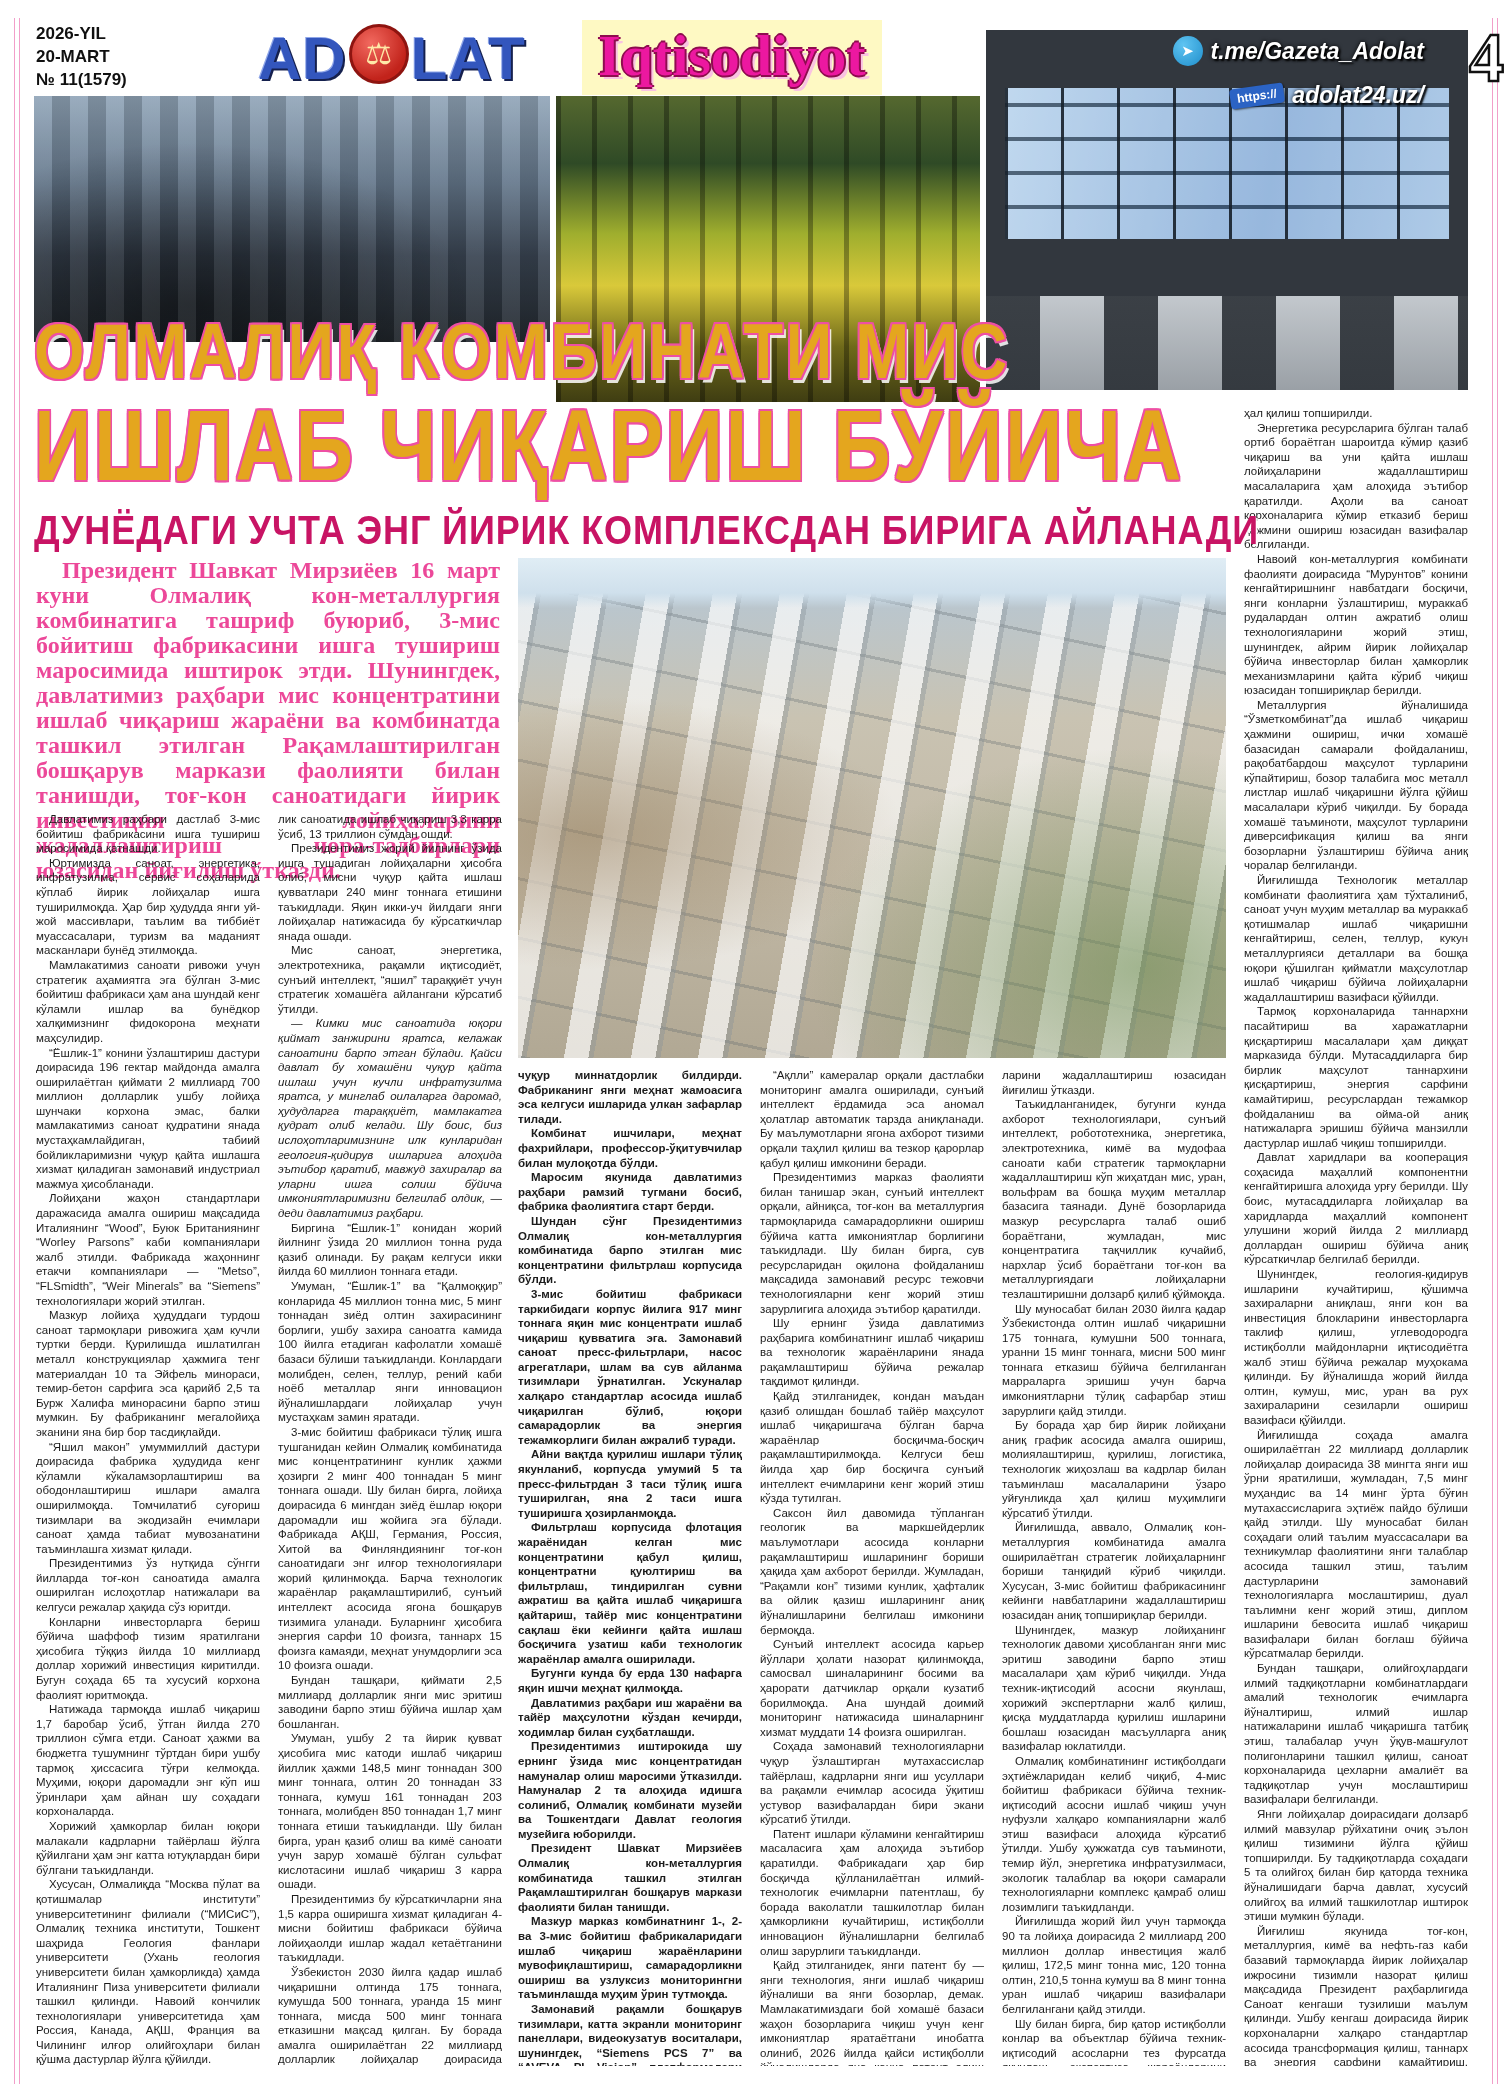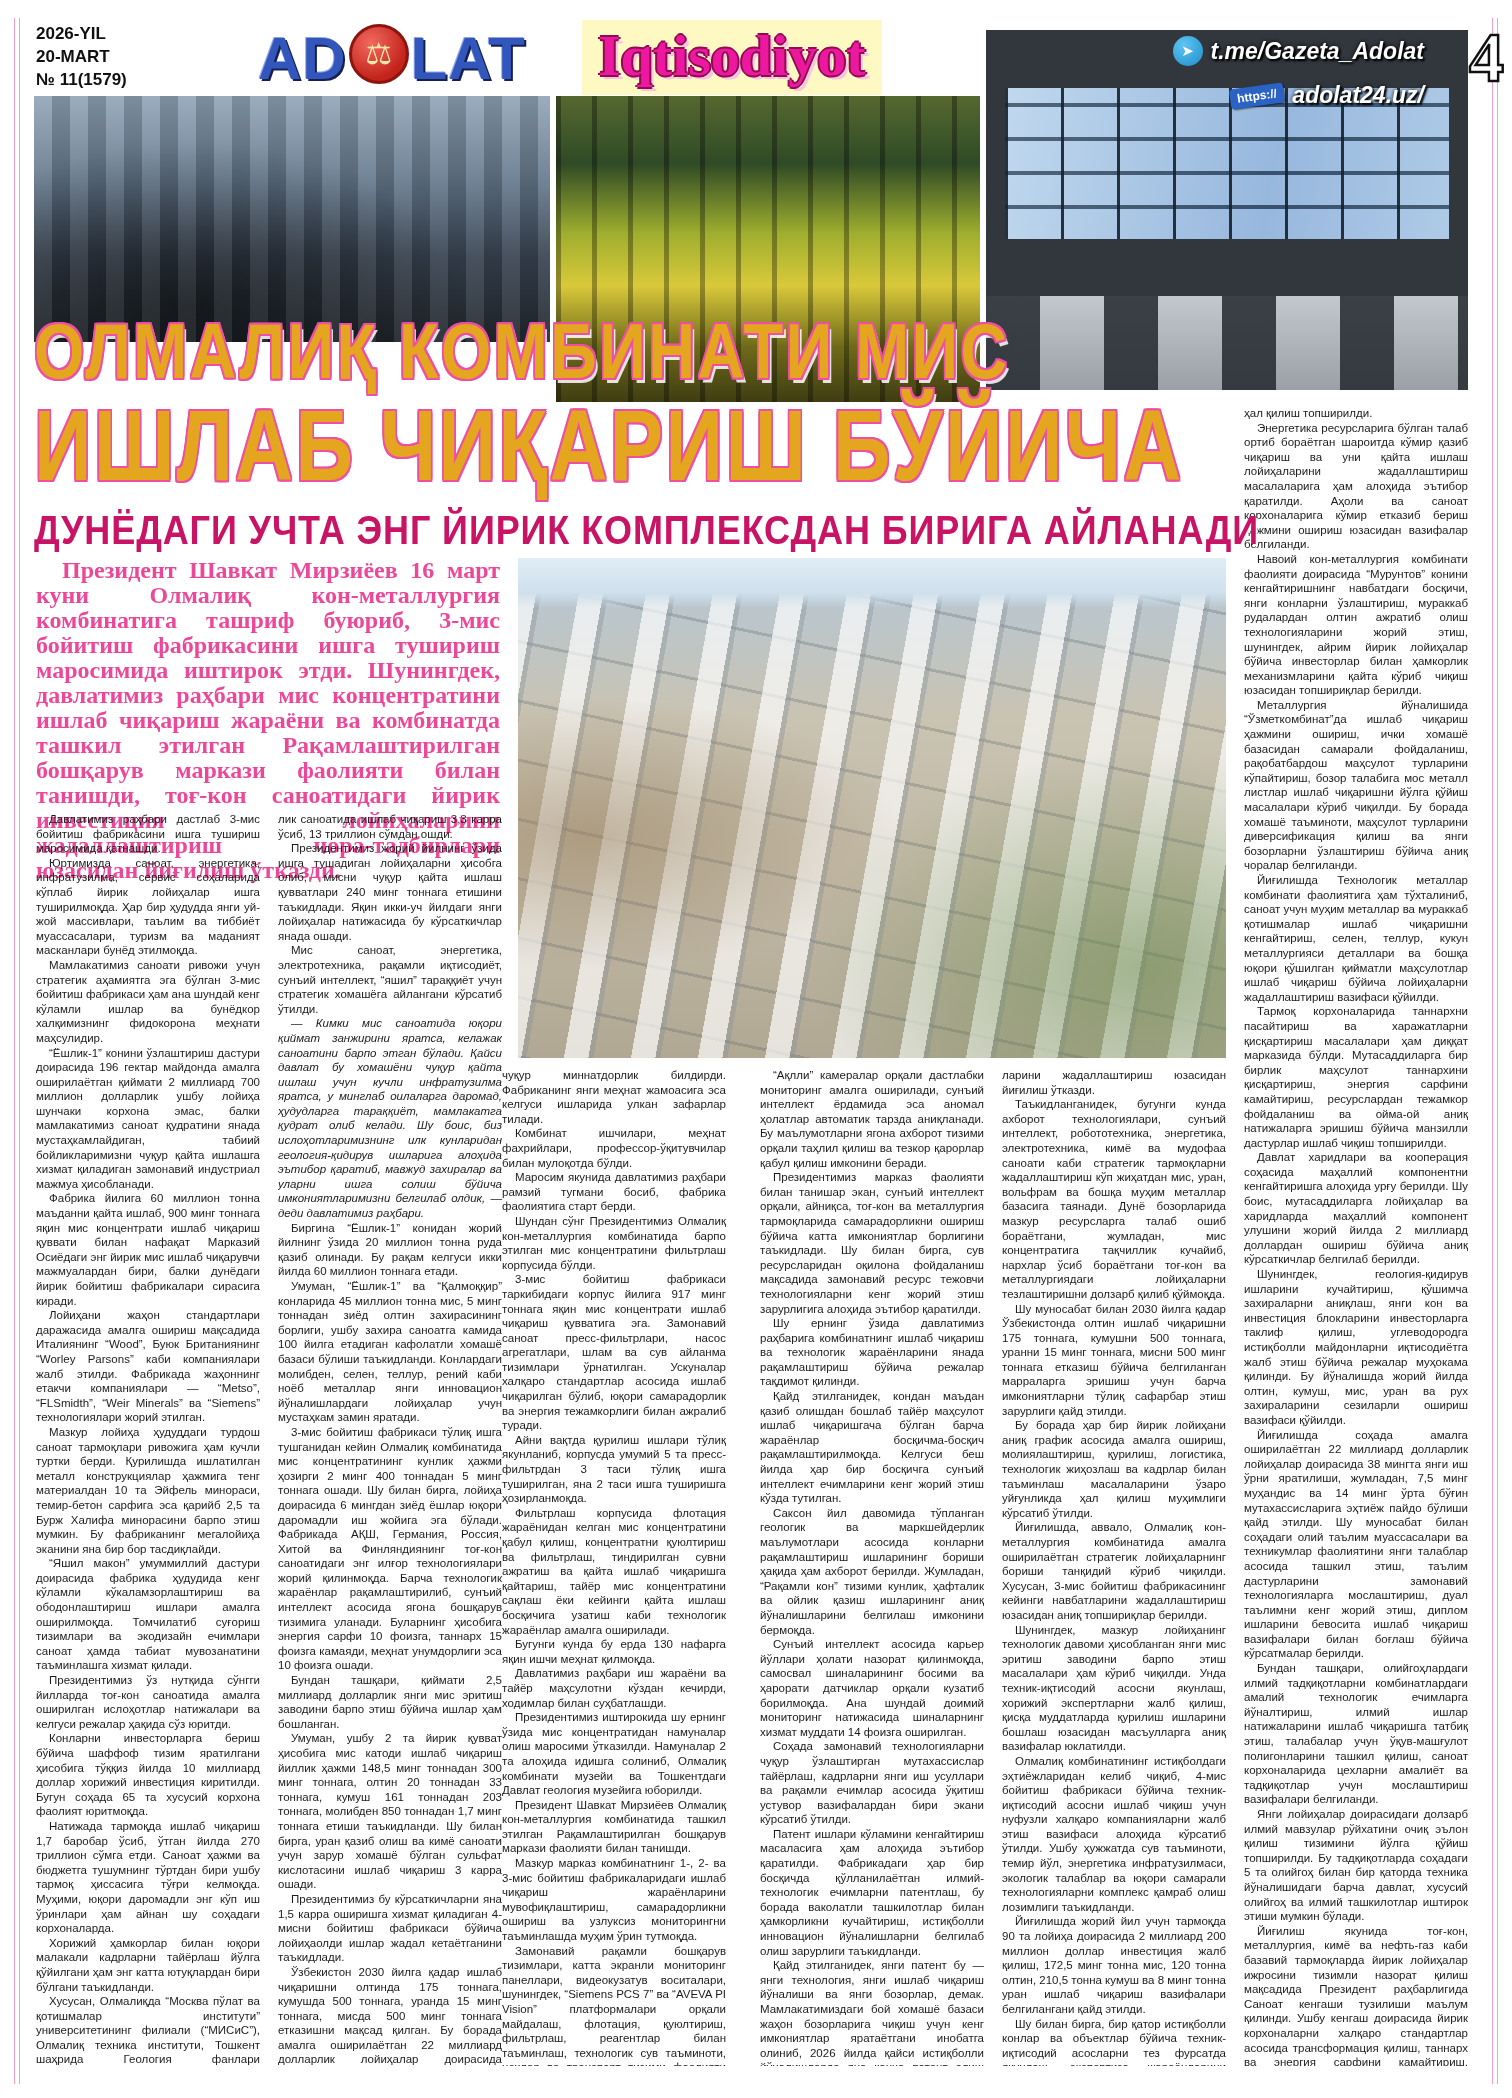"чуқур миннатдорлик билдирди. Фабриканинг" .col3 { font-weight: none -> bold; left: 502px -> 518px }
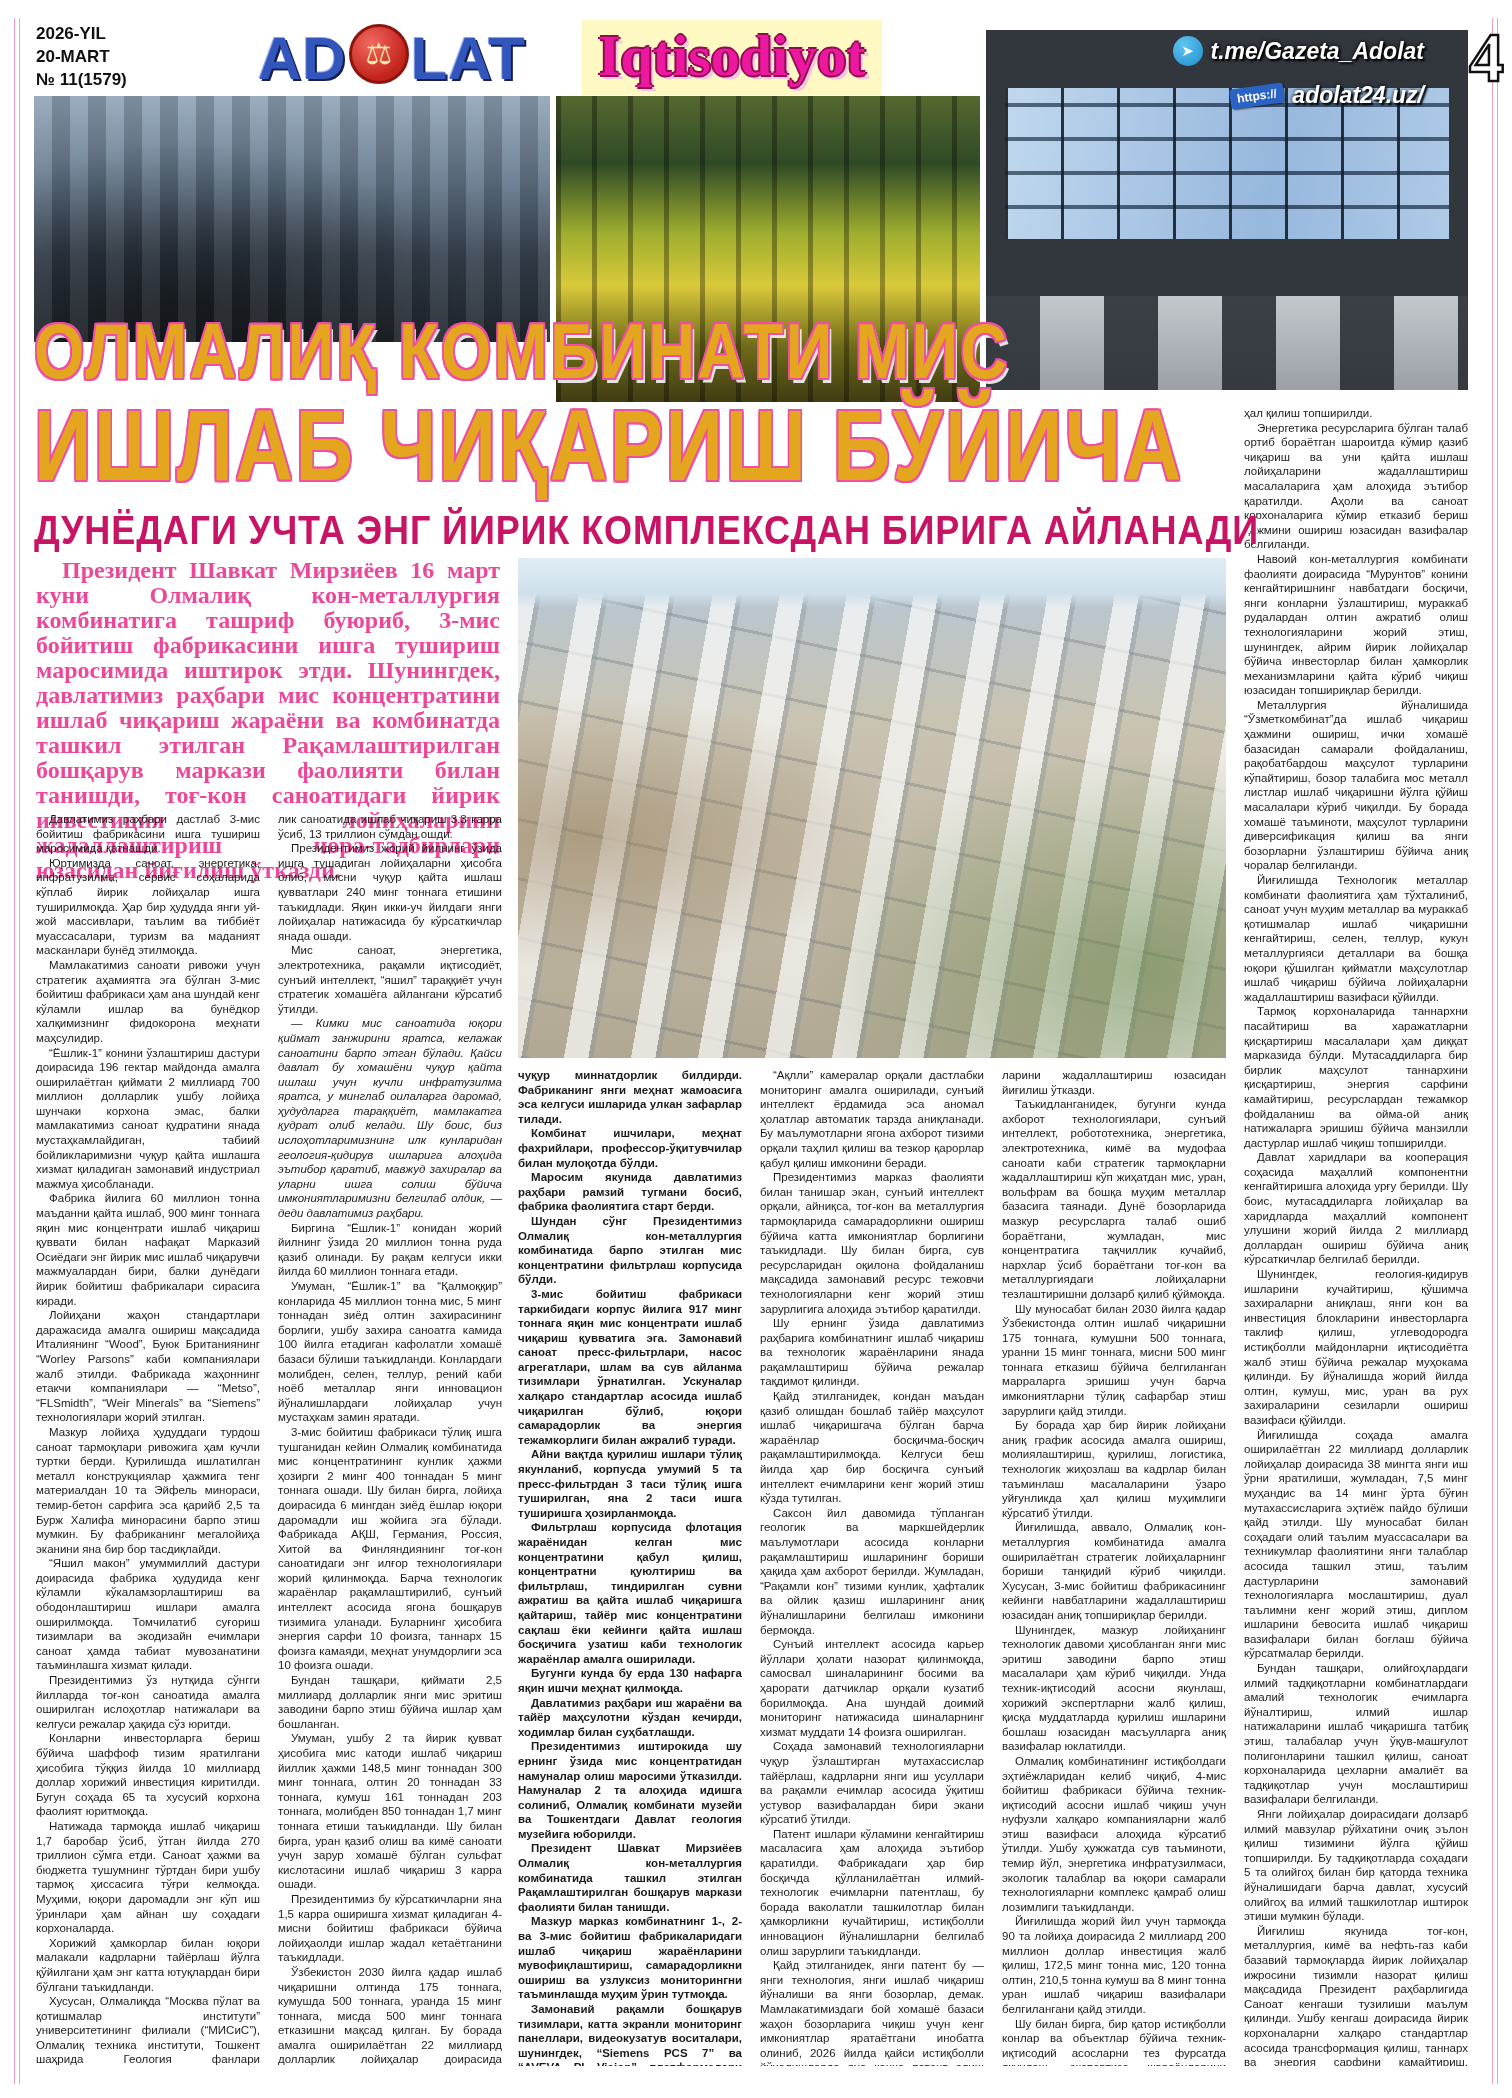"Фабрика йилига 60 миллион тонна" p.para { html: <p>Фабрика йилига 60 миллион тонна маъданни қайта ишлаб, 900 минг тоннага яқин мис концентрати ишлаб чиқариш қуввати билан нафақат Марказий Осиёдаги энг йирик мис ишлаб чиқарувчи мажмуалардан бири, балки дунёдаги йирик бойитиш фабрикалари сирасига киради.</p> -> none }
